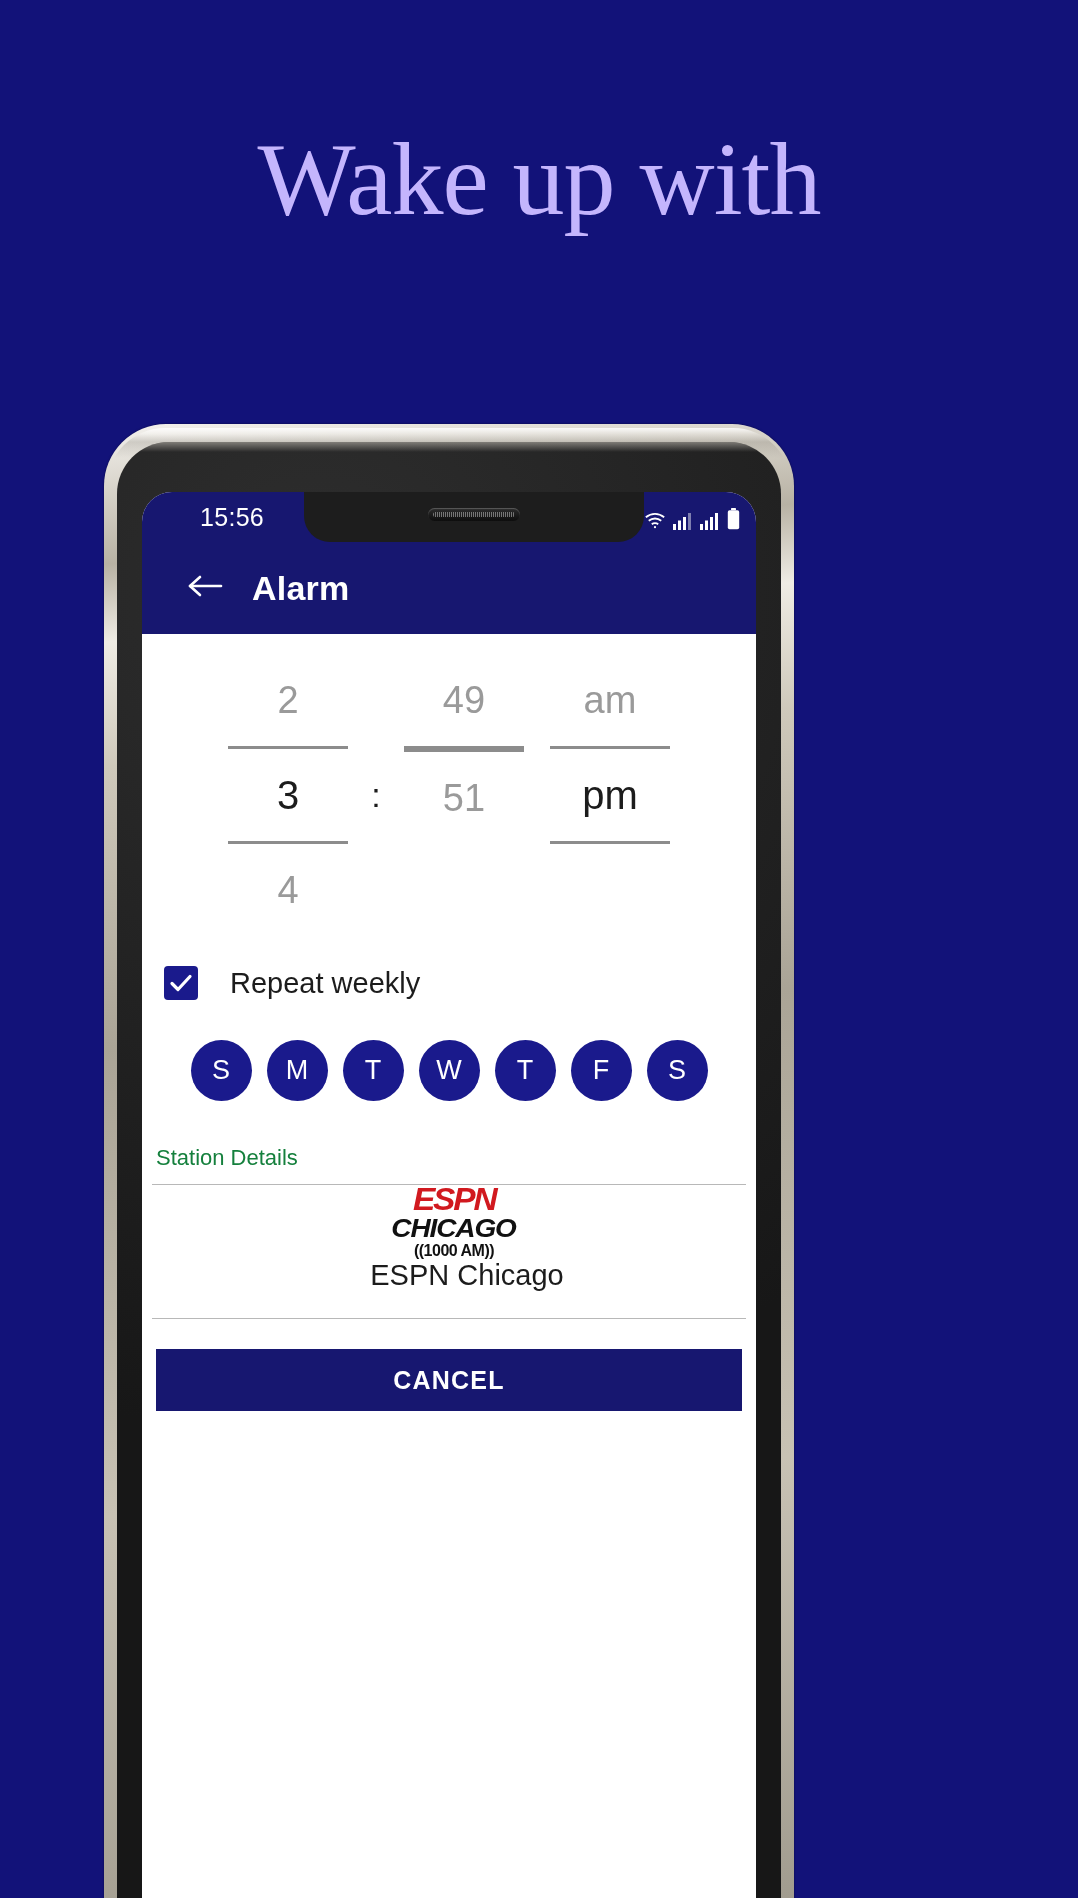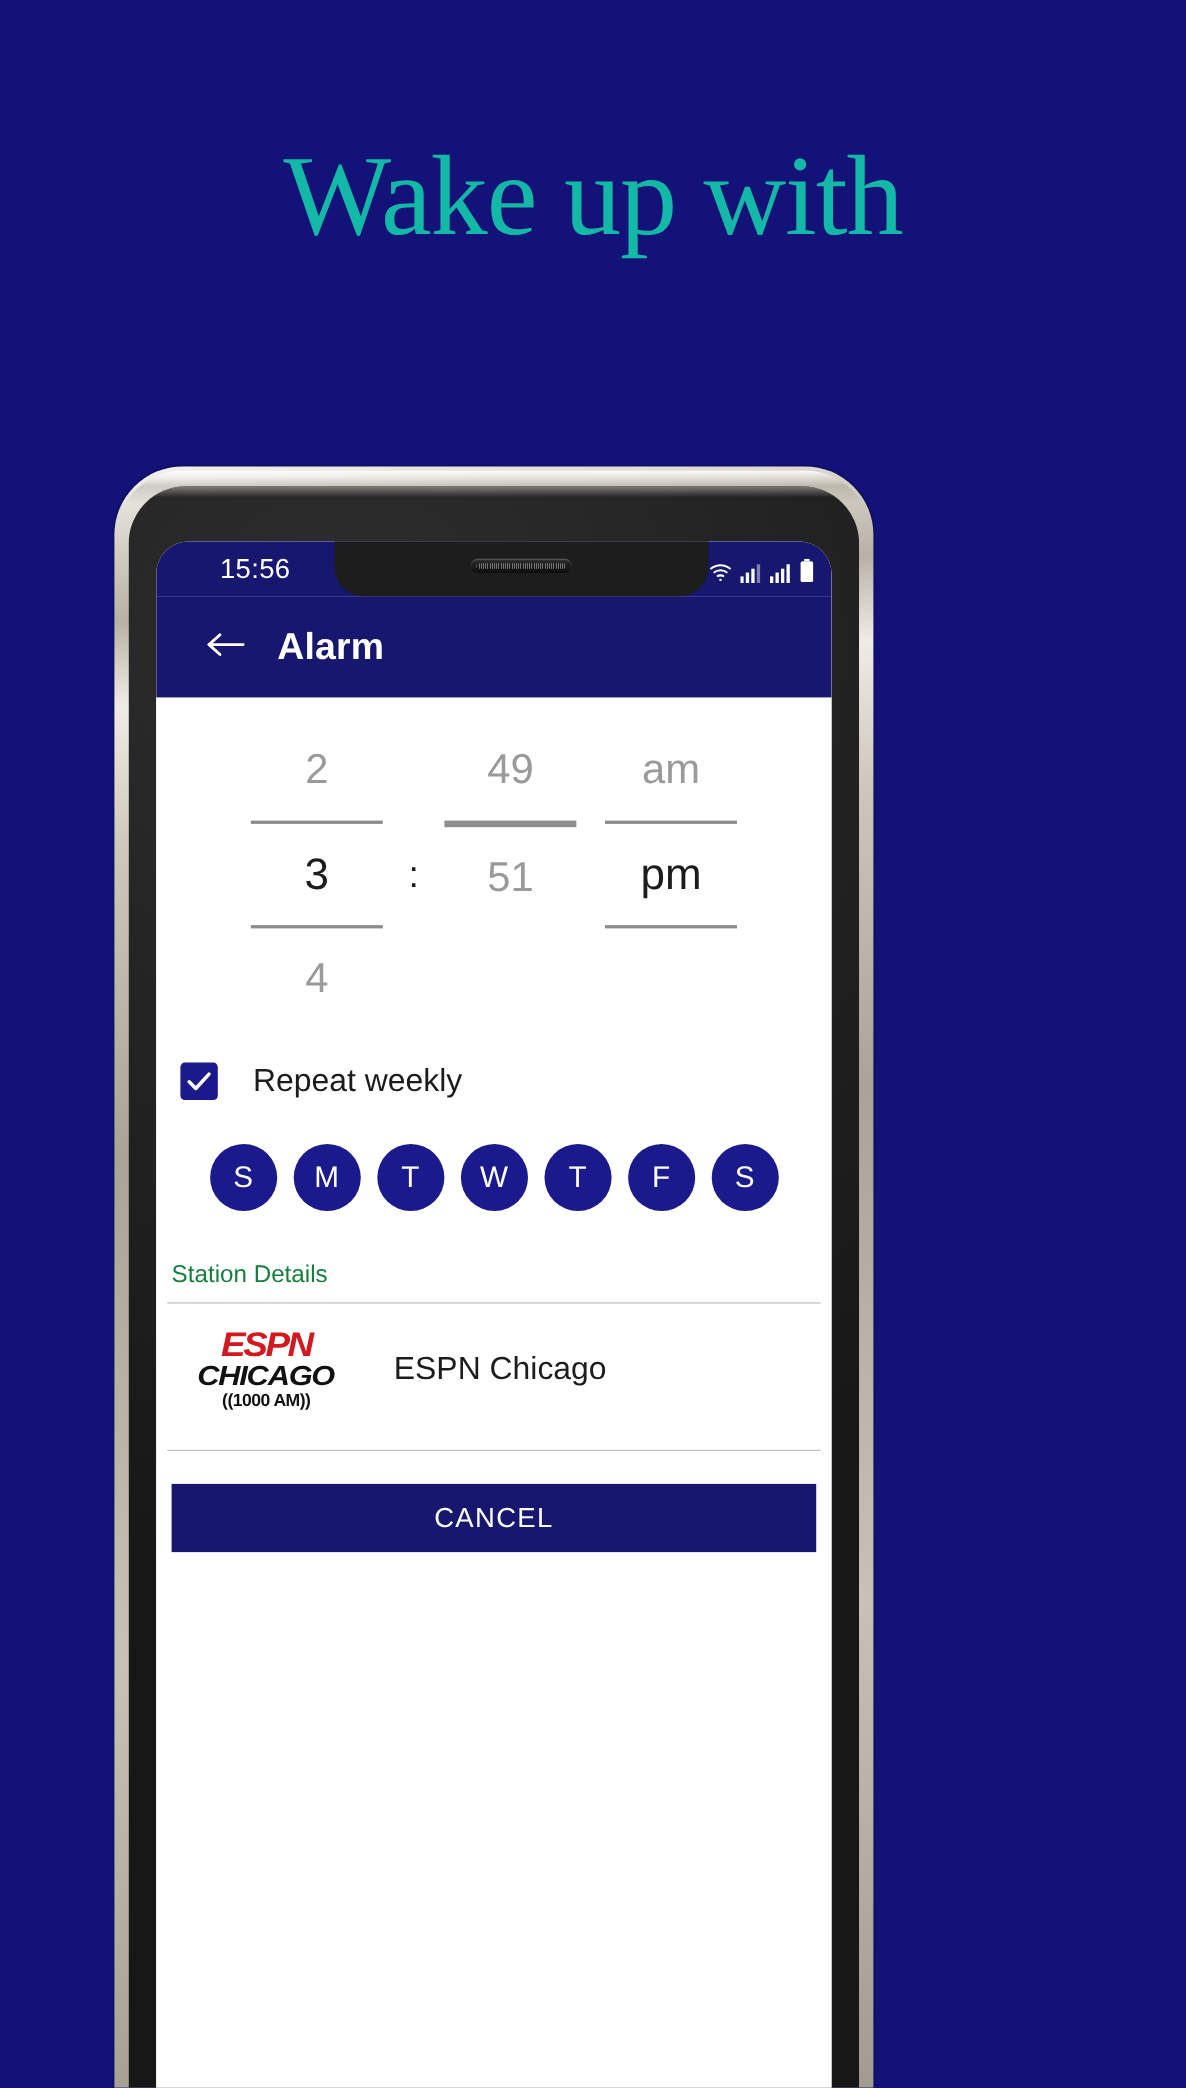"Wake up with" .headline { color: #14b8a6 -> #c4b5fd }
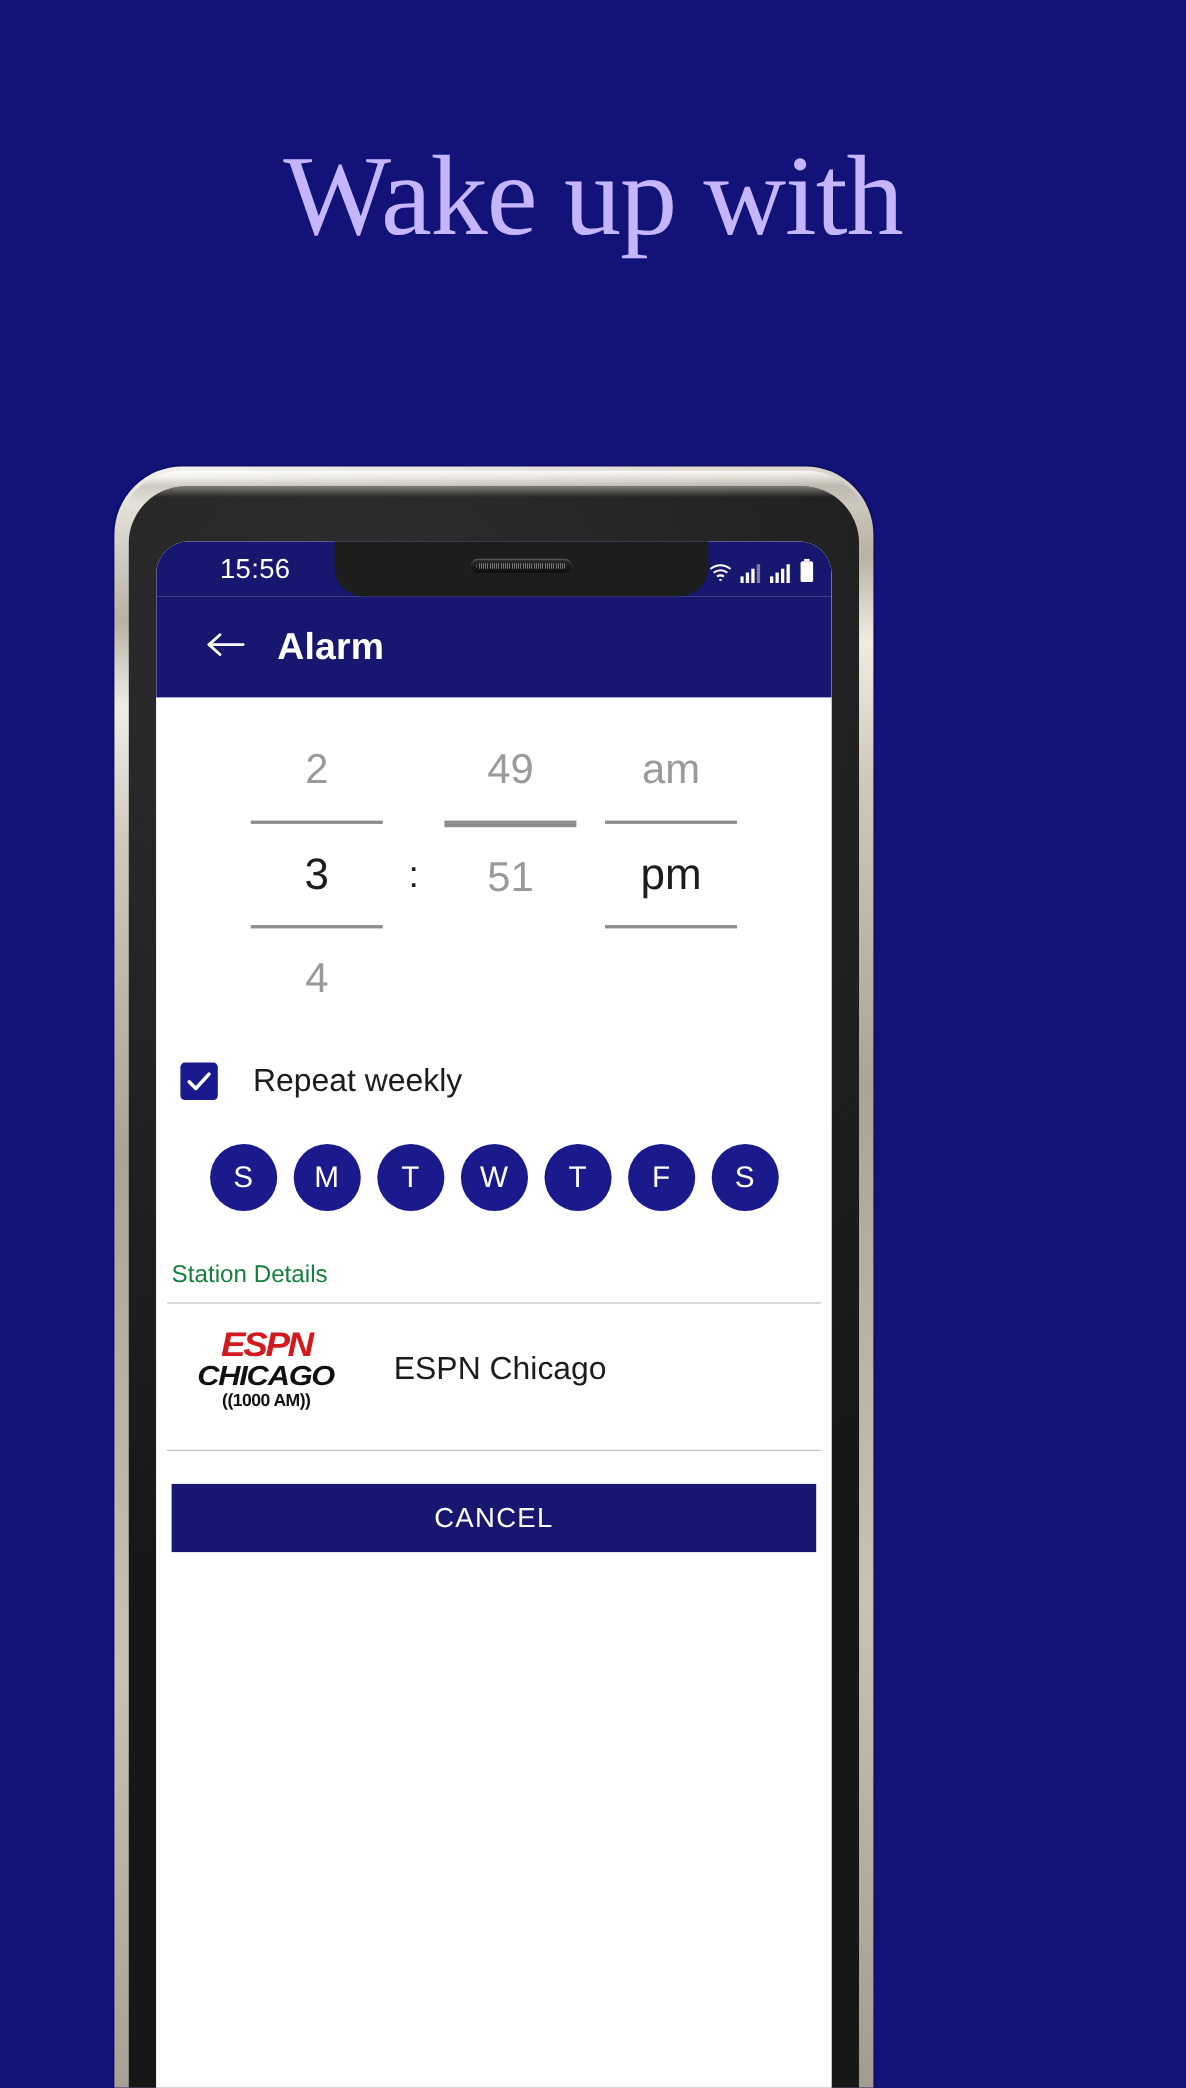"ESPN" .station-row { flex-direction: none -> column }
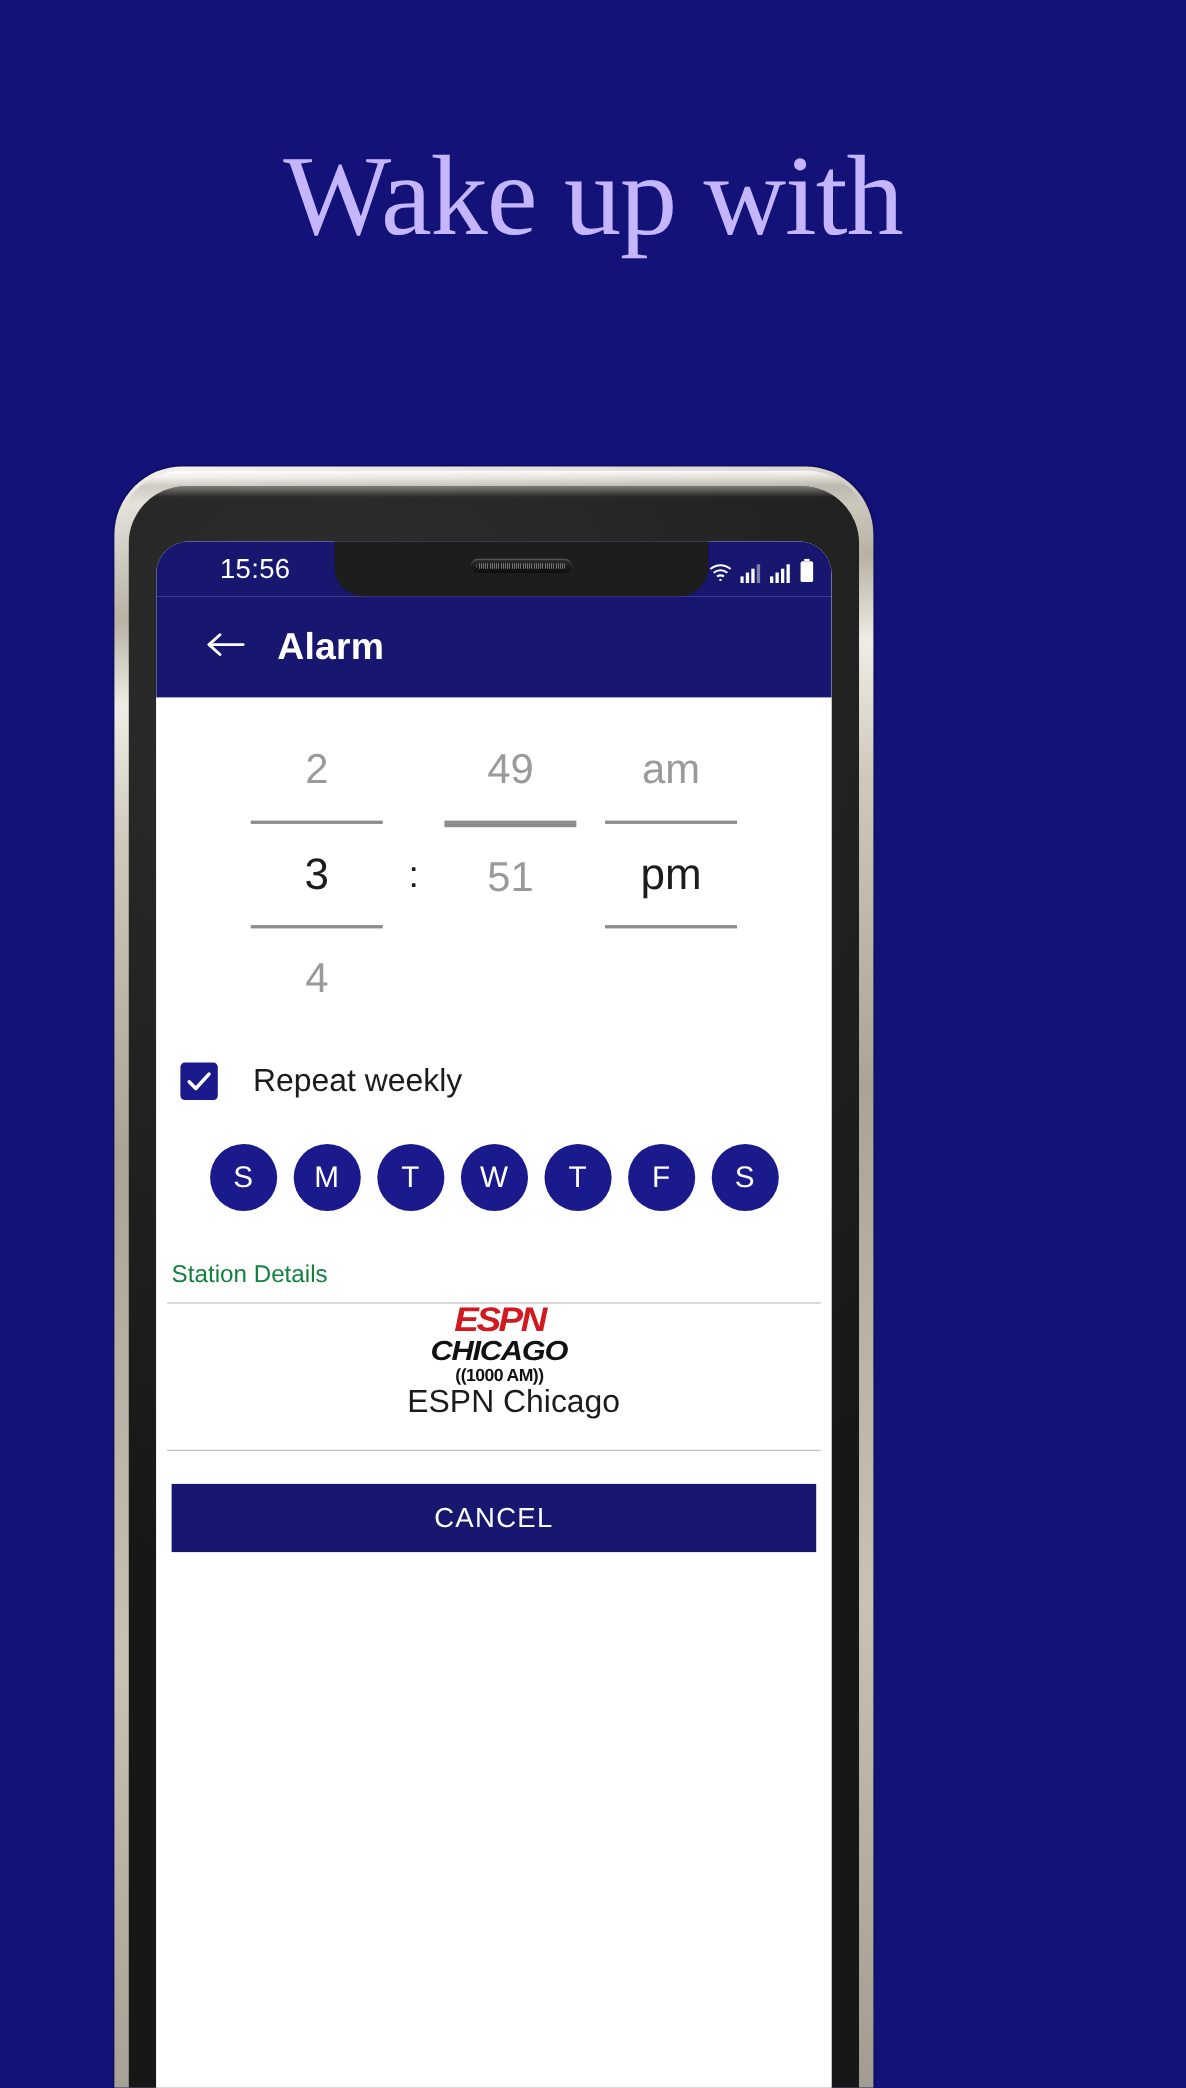"CANCEL" .btn { font-weight: normal -> bold }
